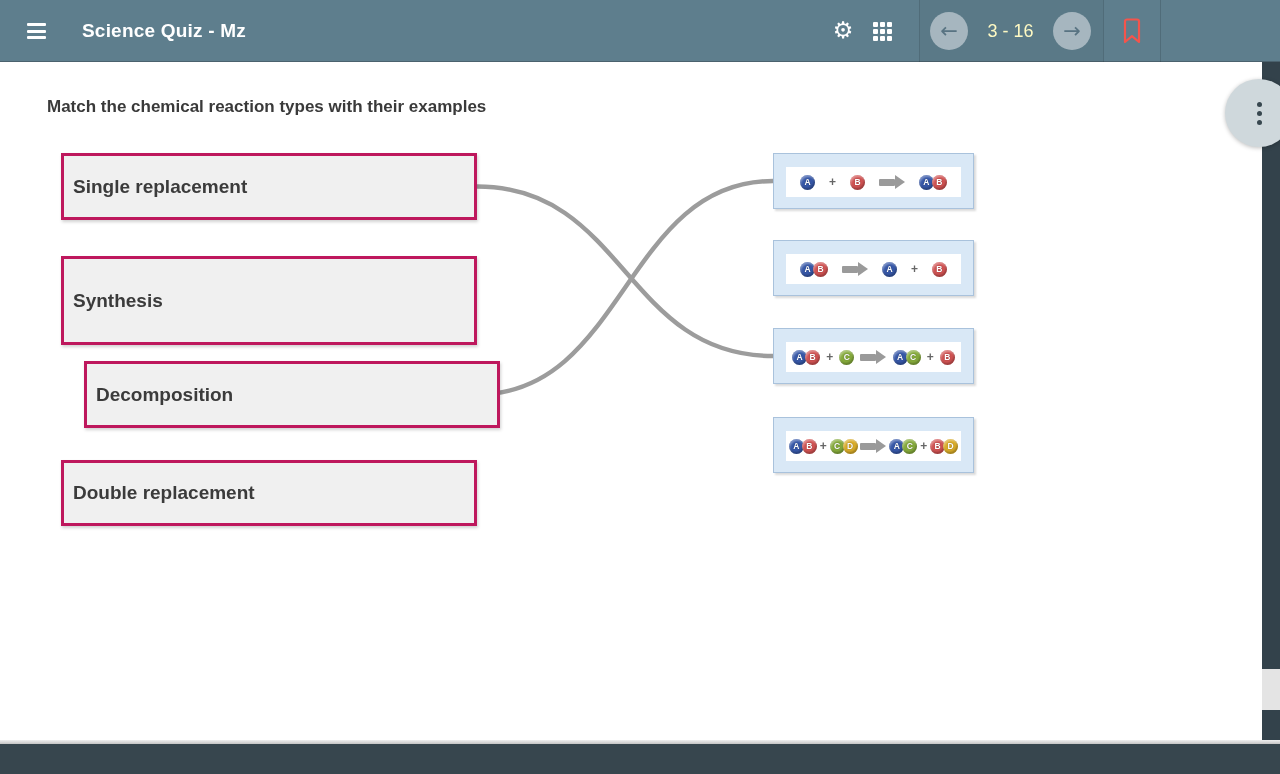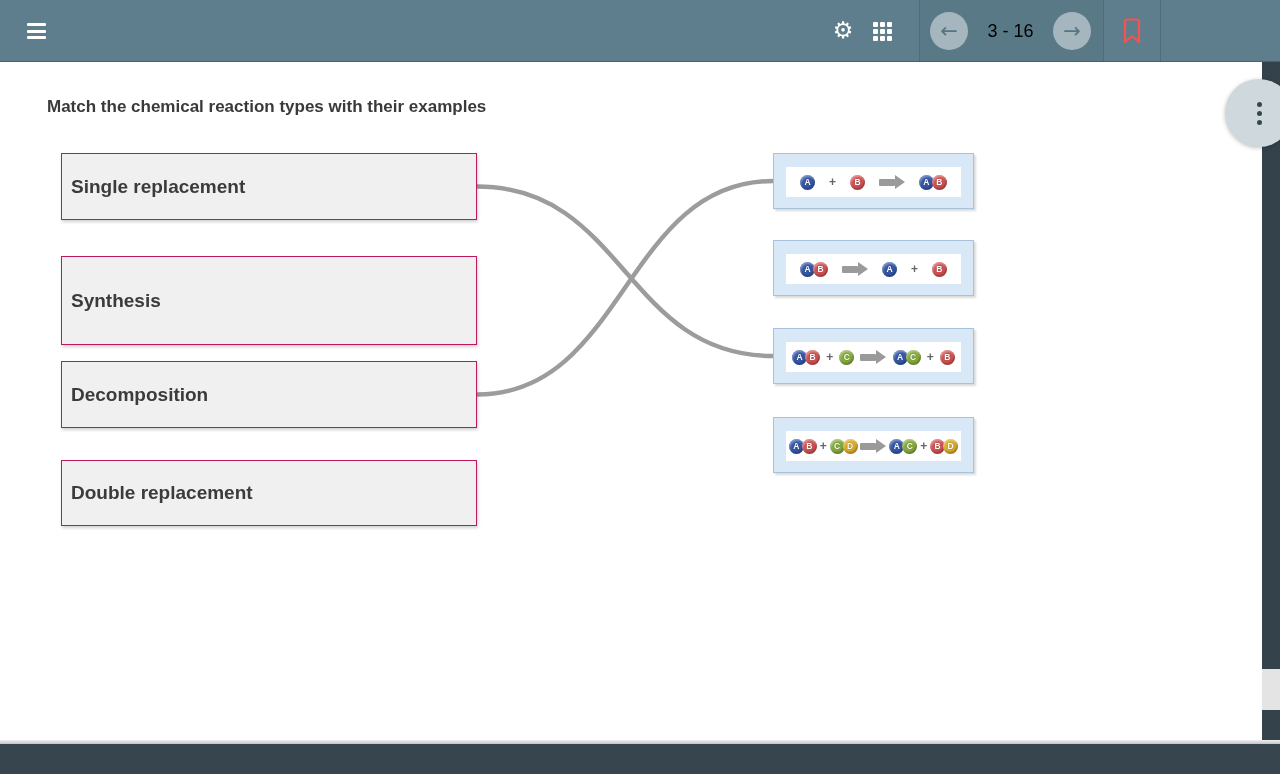"Science Quiz - Mz" div.app-title { html: none -> <div>Science Quiz - Mz</div> }
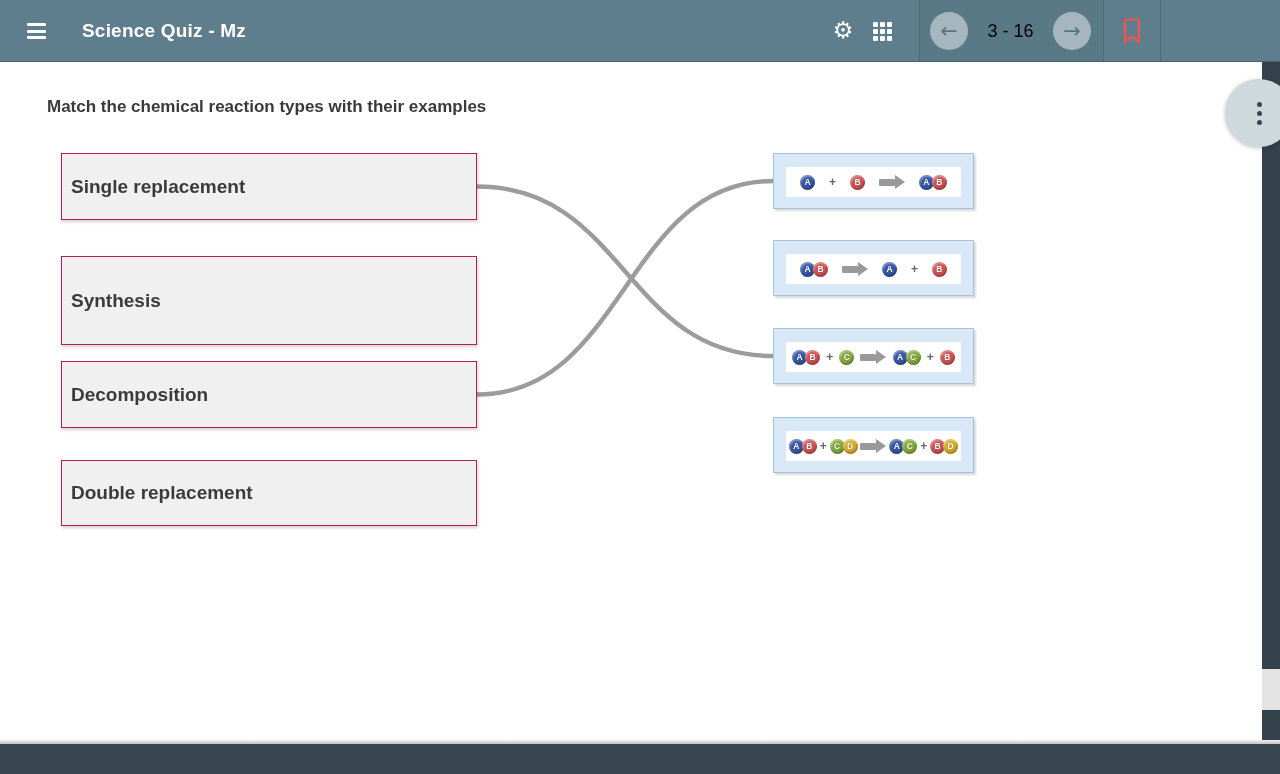"3 - 16" .page-indicator { color: #000000 -> #fef9c3 }
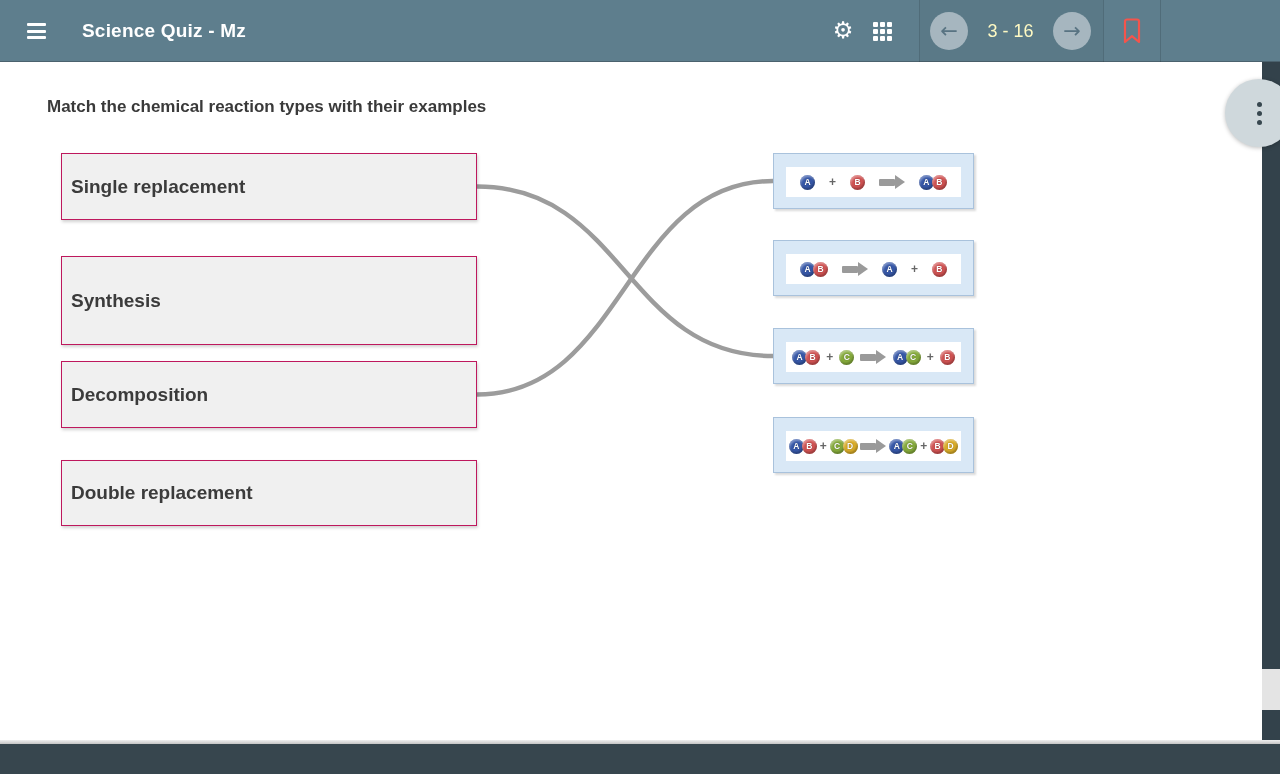"Single replacement" .source-box { border: 1px solid #be185d -> 3px solid #be185d }
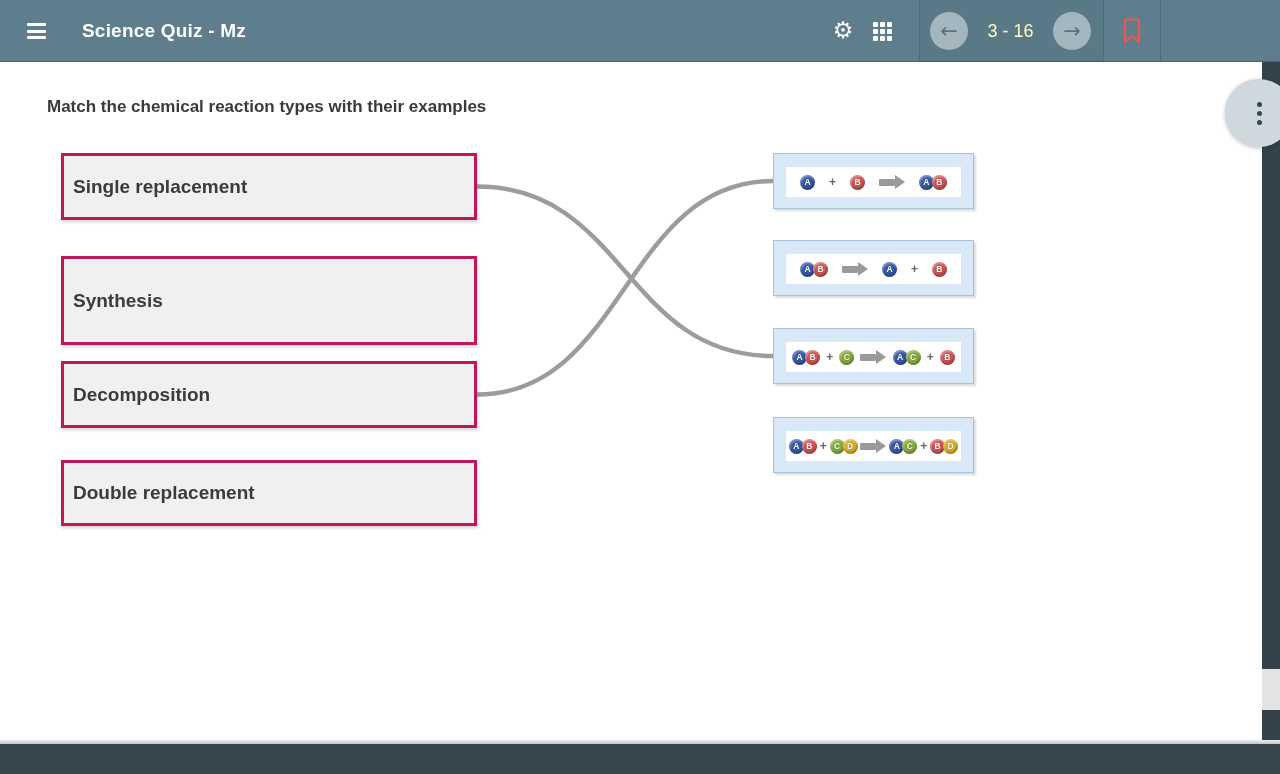"Decomposition" div.source-box { margin-left: none -> 23px }
